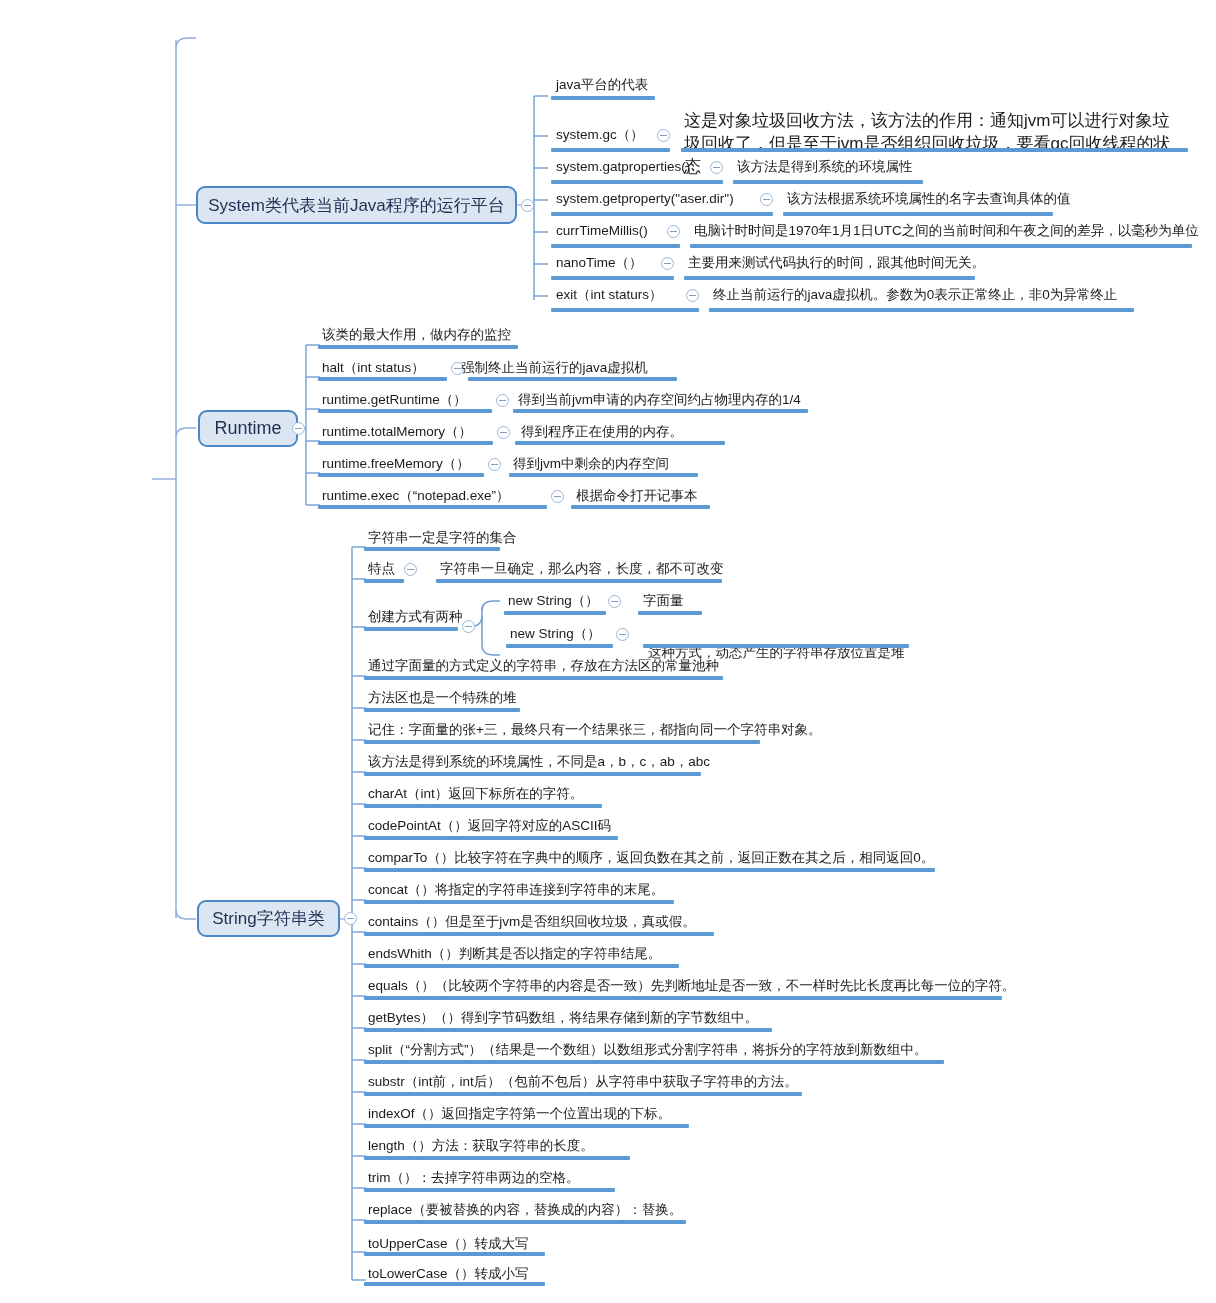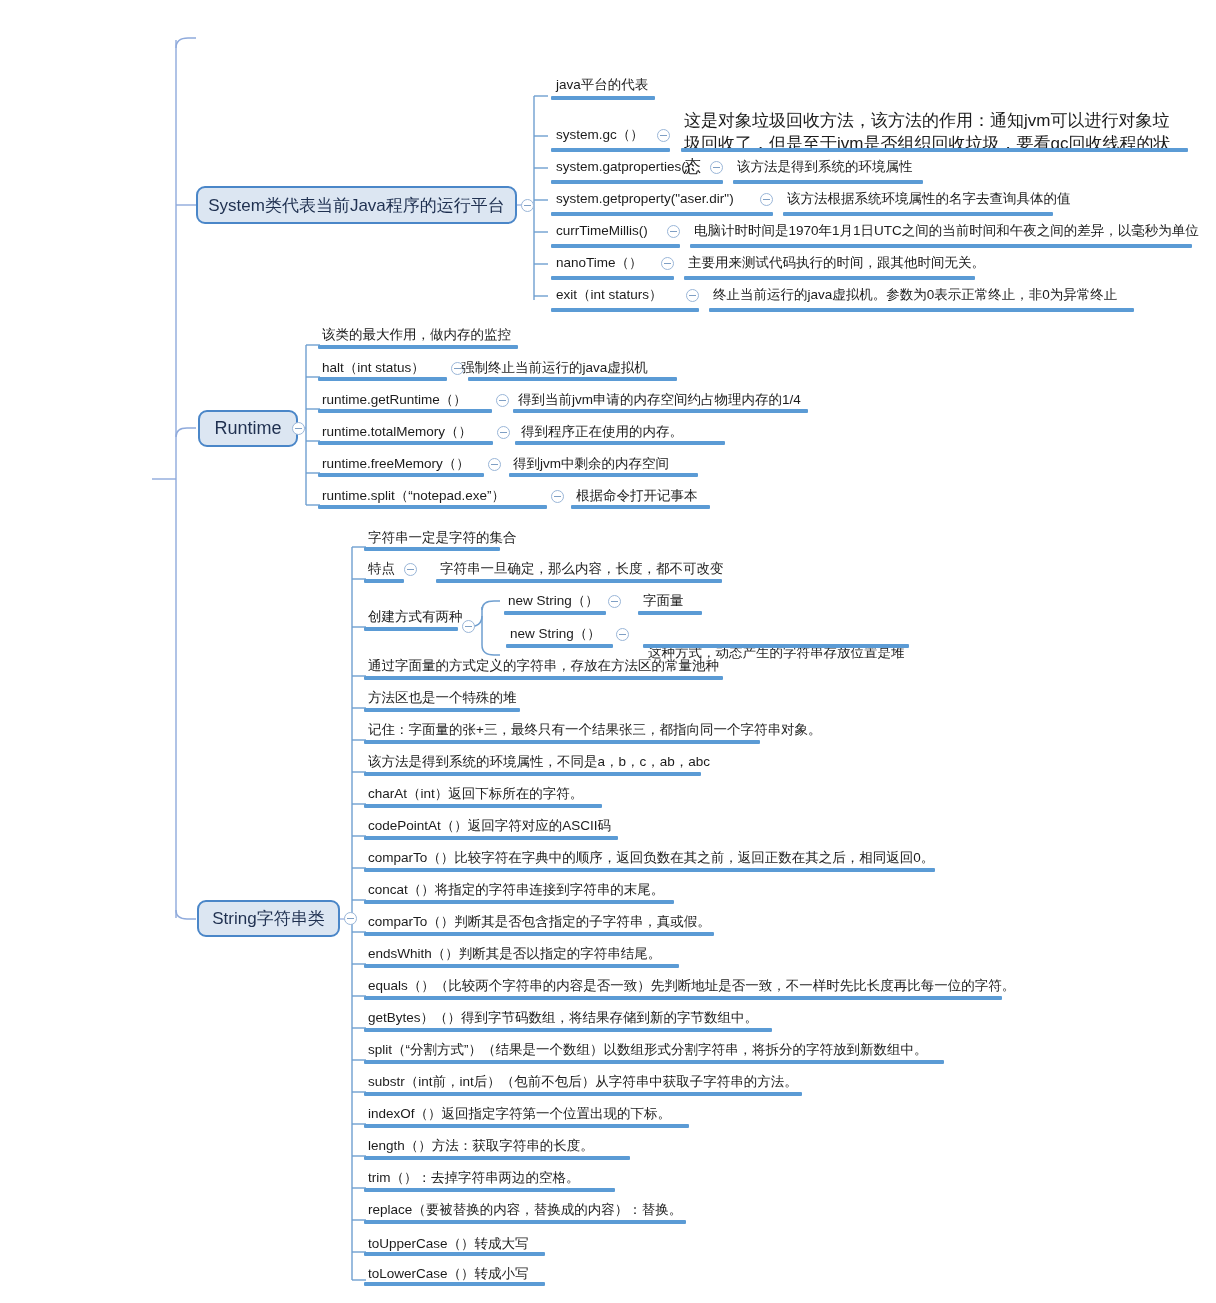"runtime.split（“notepad.exe”）" span.txt { text: runtime.split -> runtime.exec }
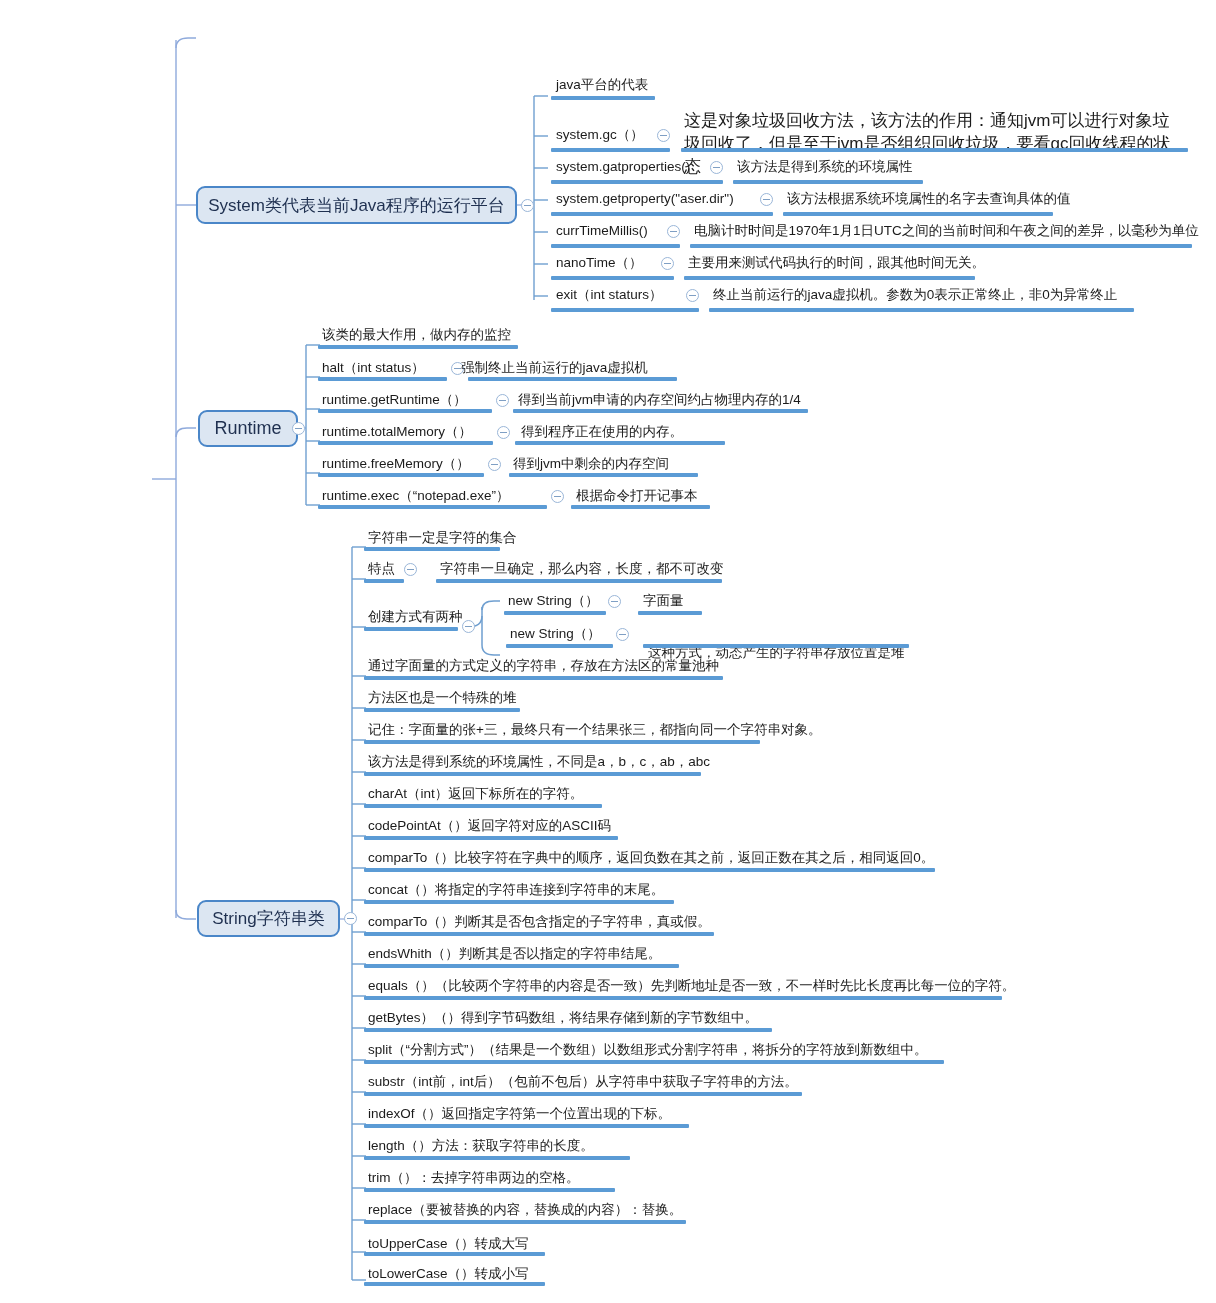"comparTo（）判断其是否包含指定的子字符串，真或假。" span.txt { text: comparTo（）判断其是否包含指定的子字符串 -> contains（）但是至于jvm是否组织回收垃圾 }
